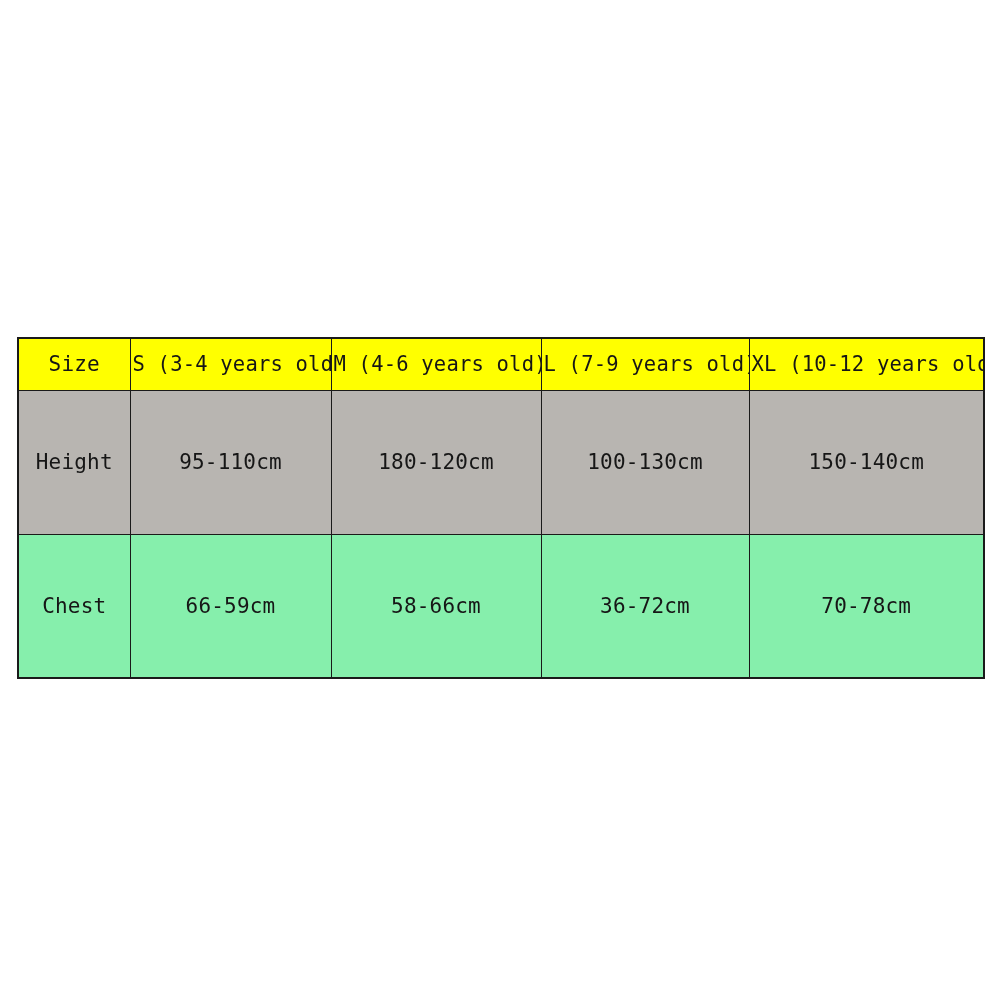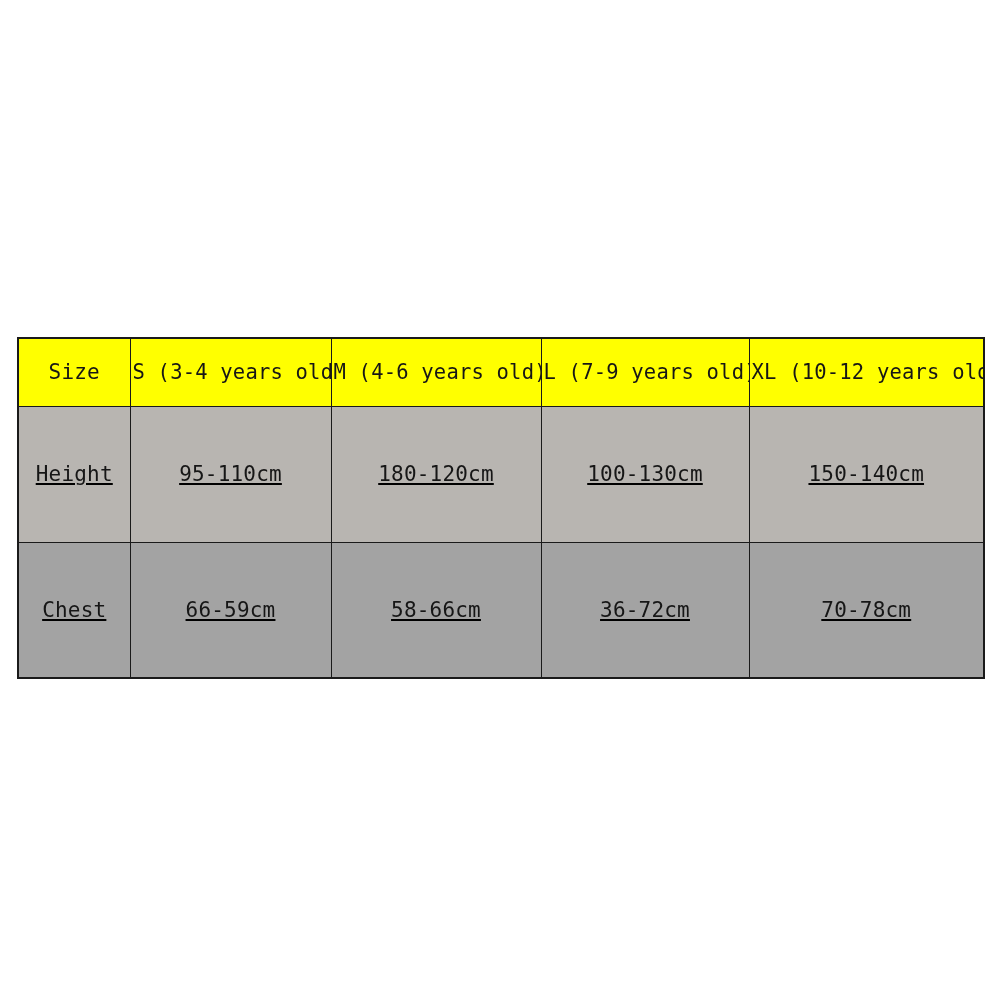"Size" tr.header-row { height: 68px -> 52px }
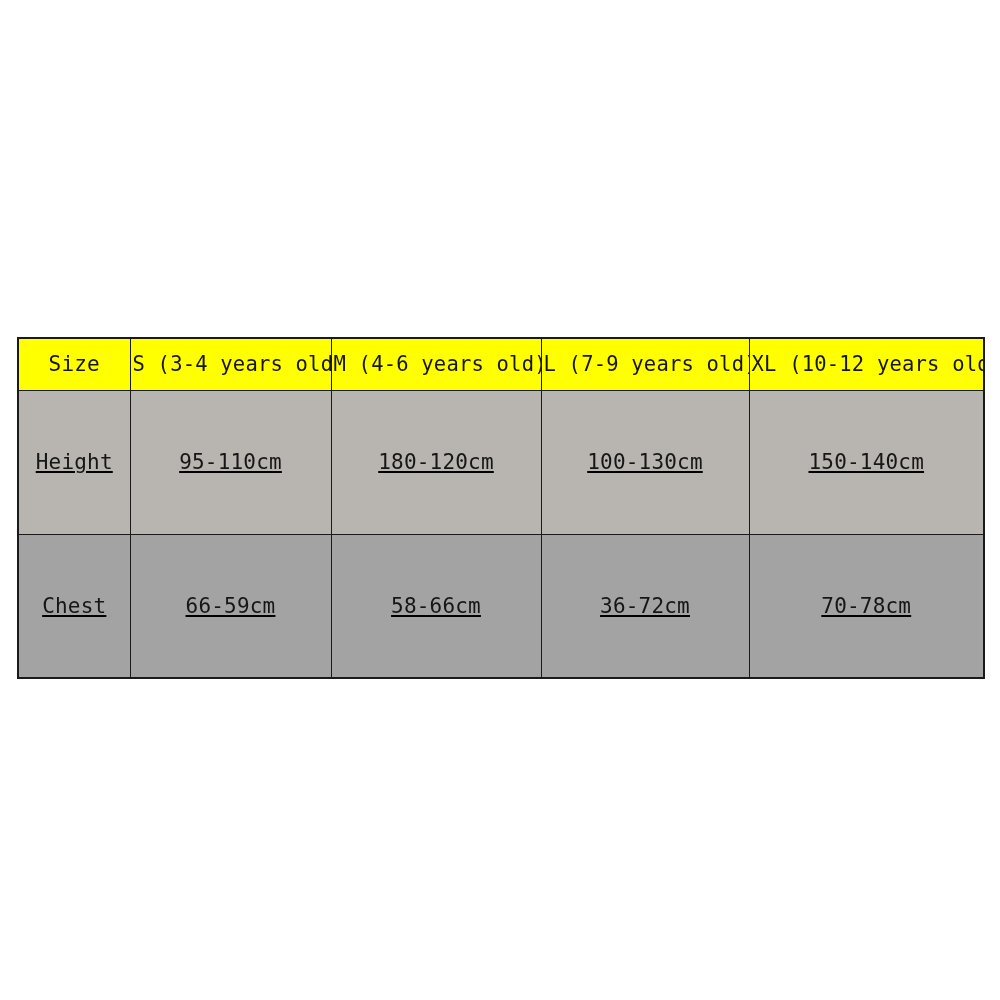"Height" tr.data-row { text-decoration: underline -> none }
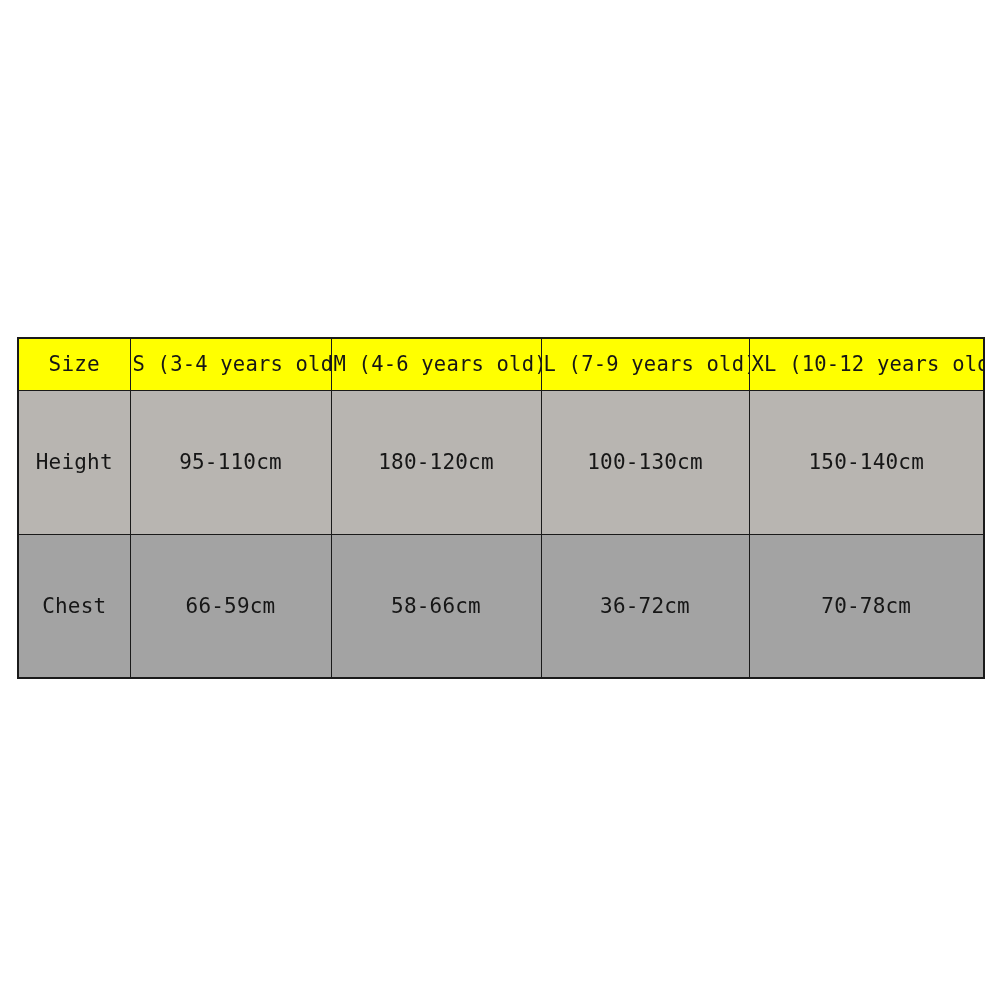"Chest" tr.row-plain td { background: #a3a3a3 -> #86efac }
